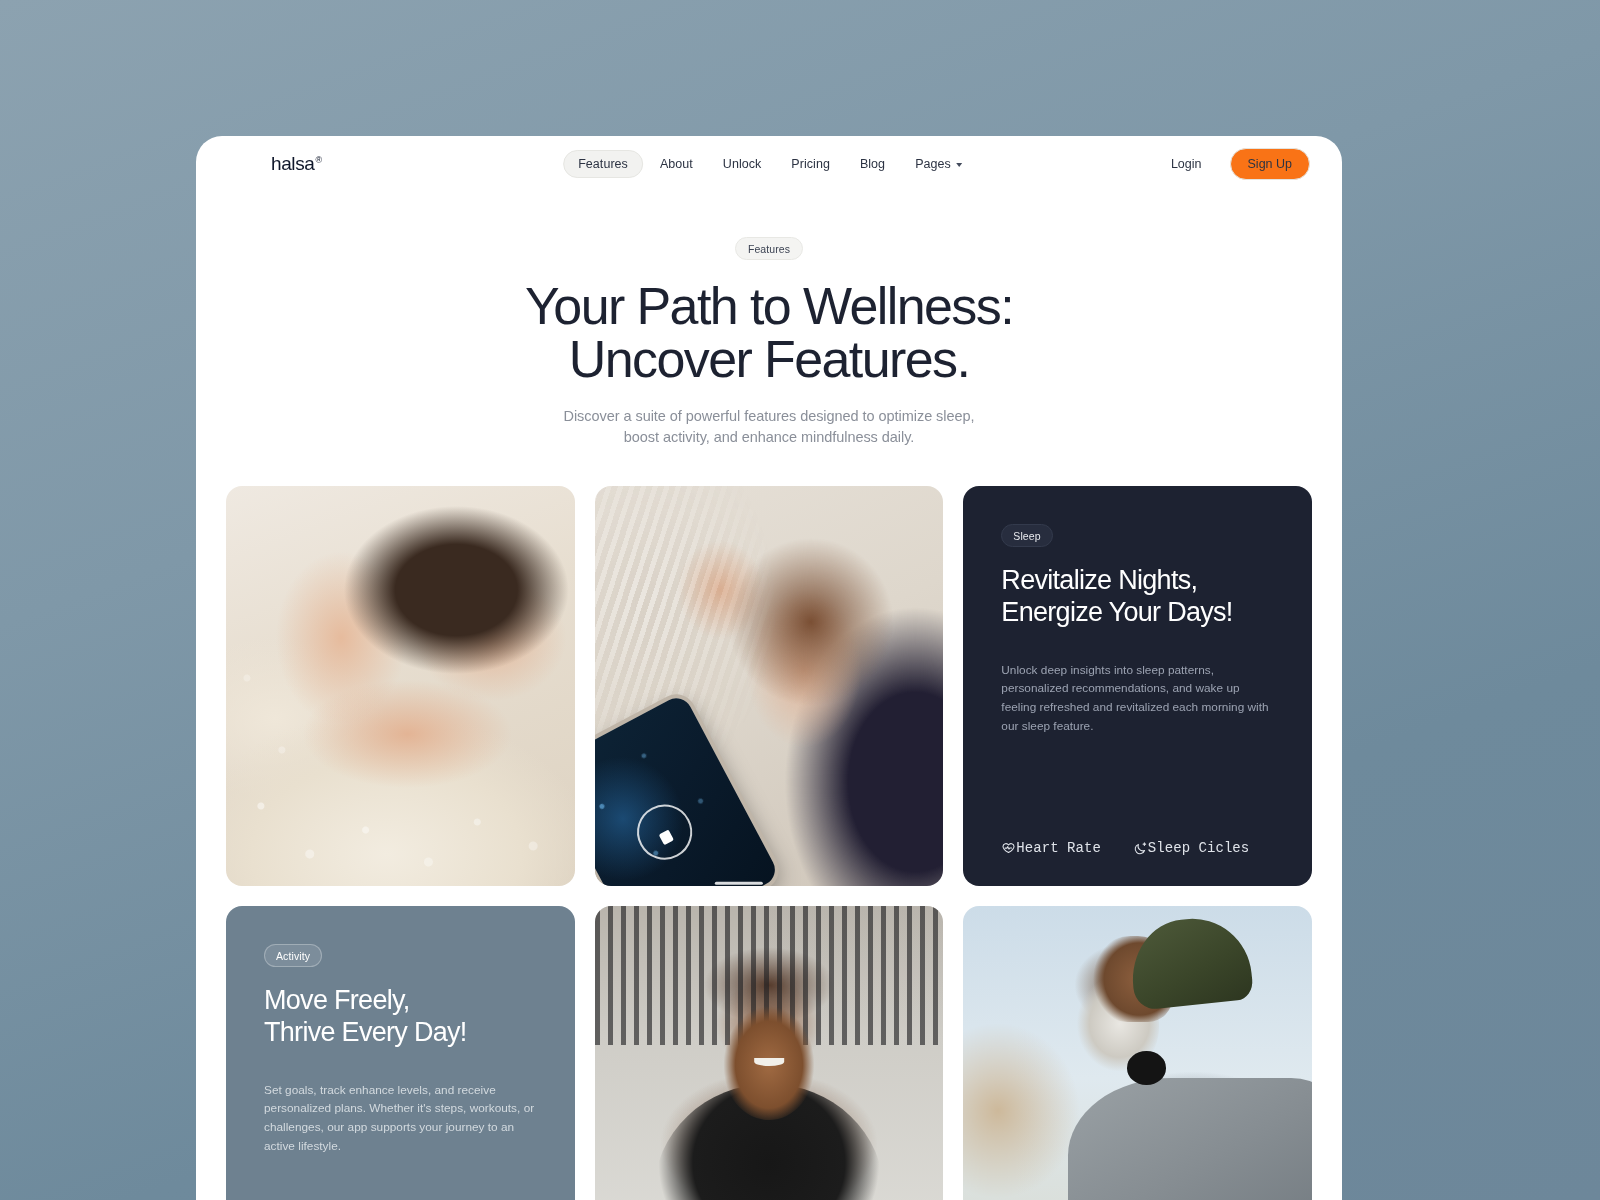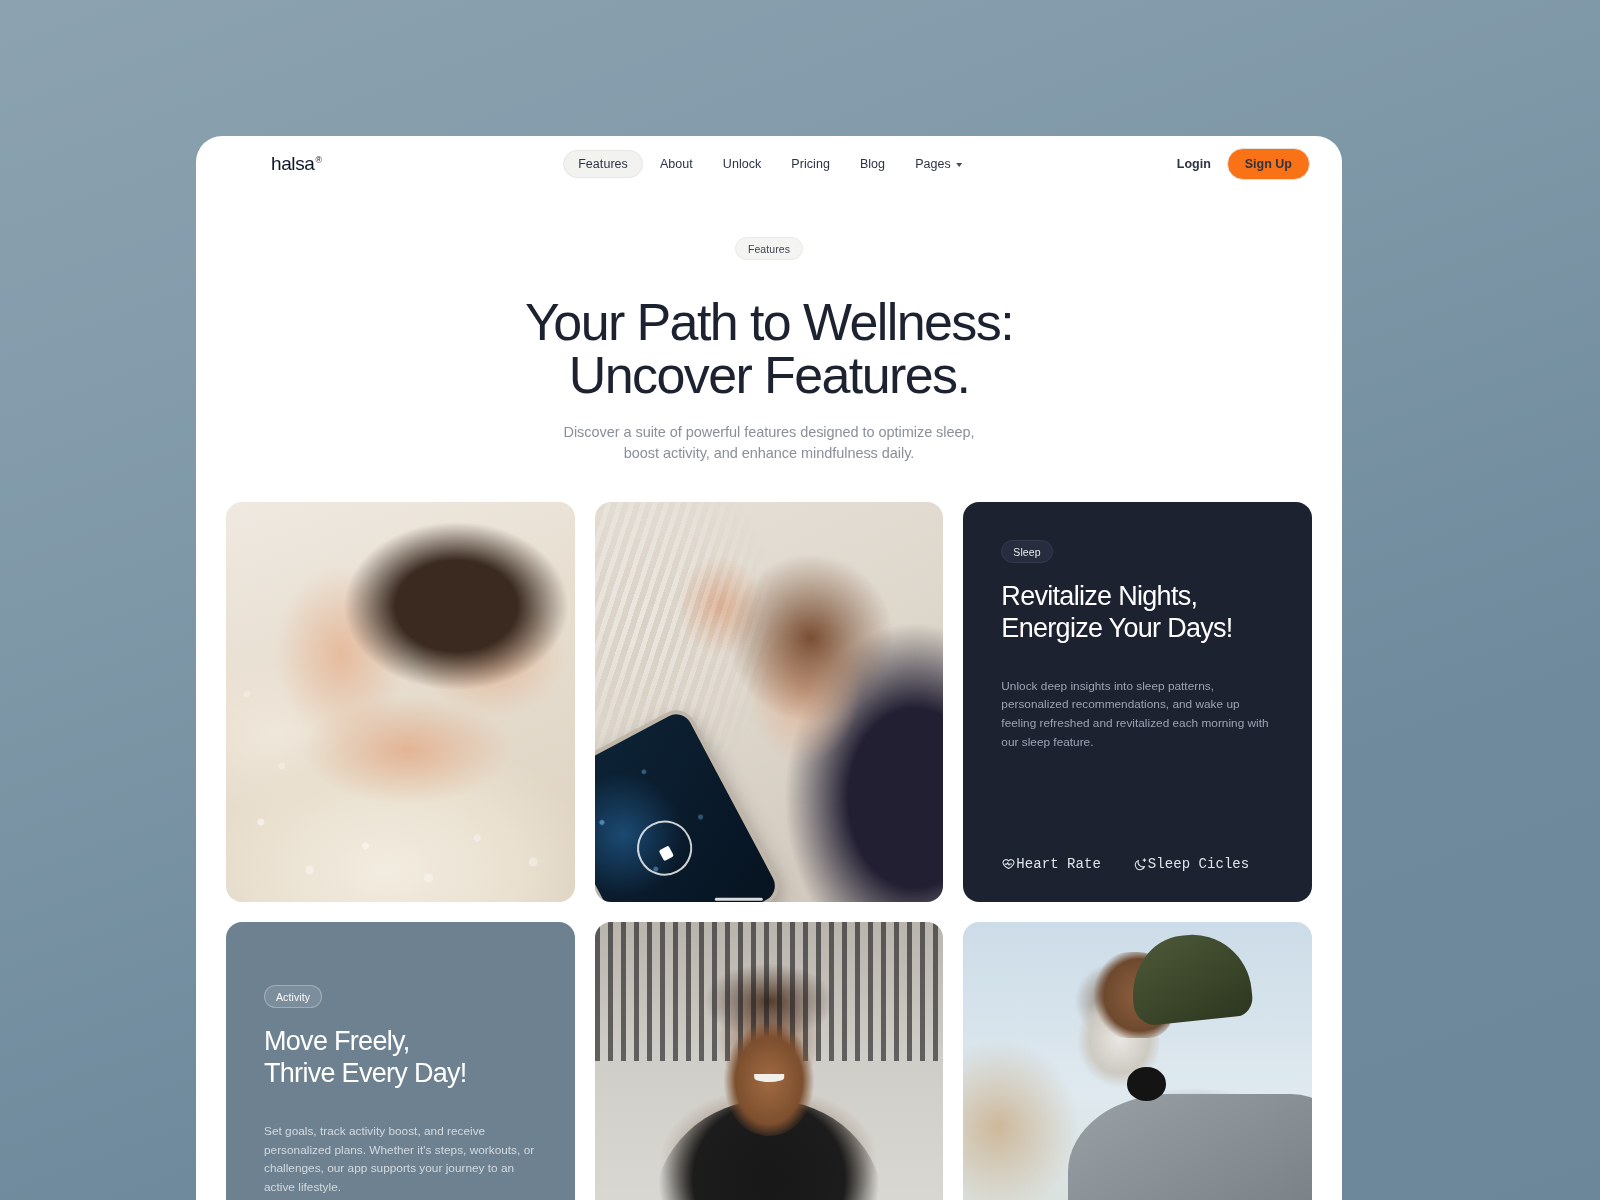"Login" .nav-right { font-weight: bold -> none; gap: 16px -> 28px }
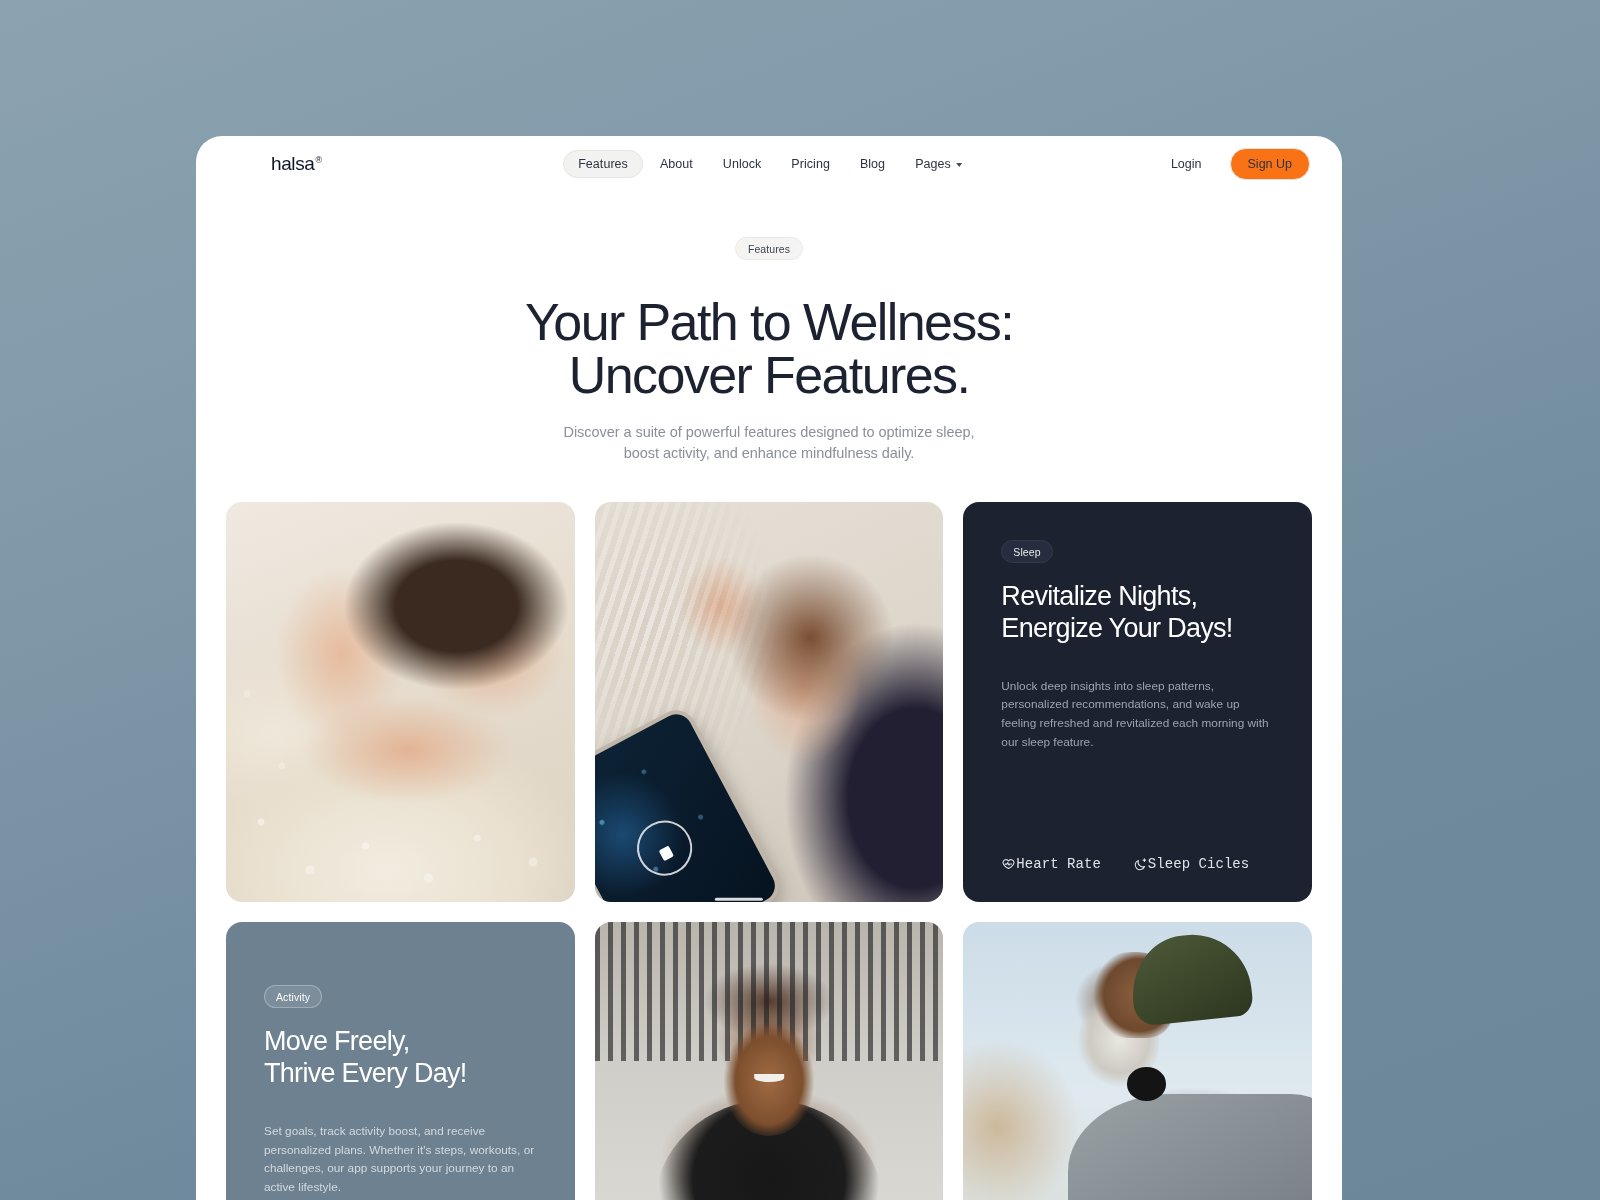"Your Path to Wellness:" .hero h1 { margin-top: 36px -> 20px }
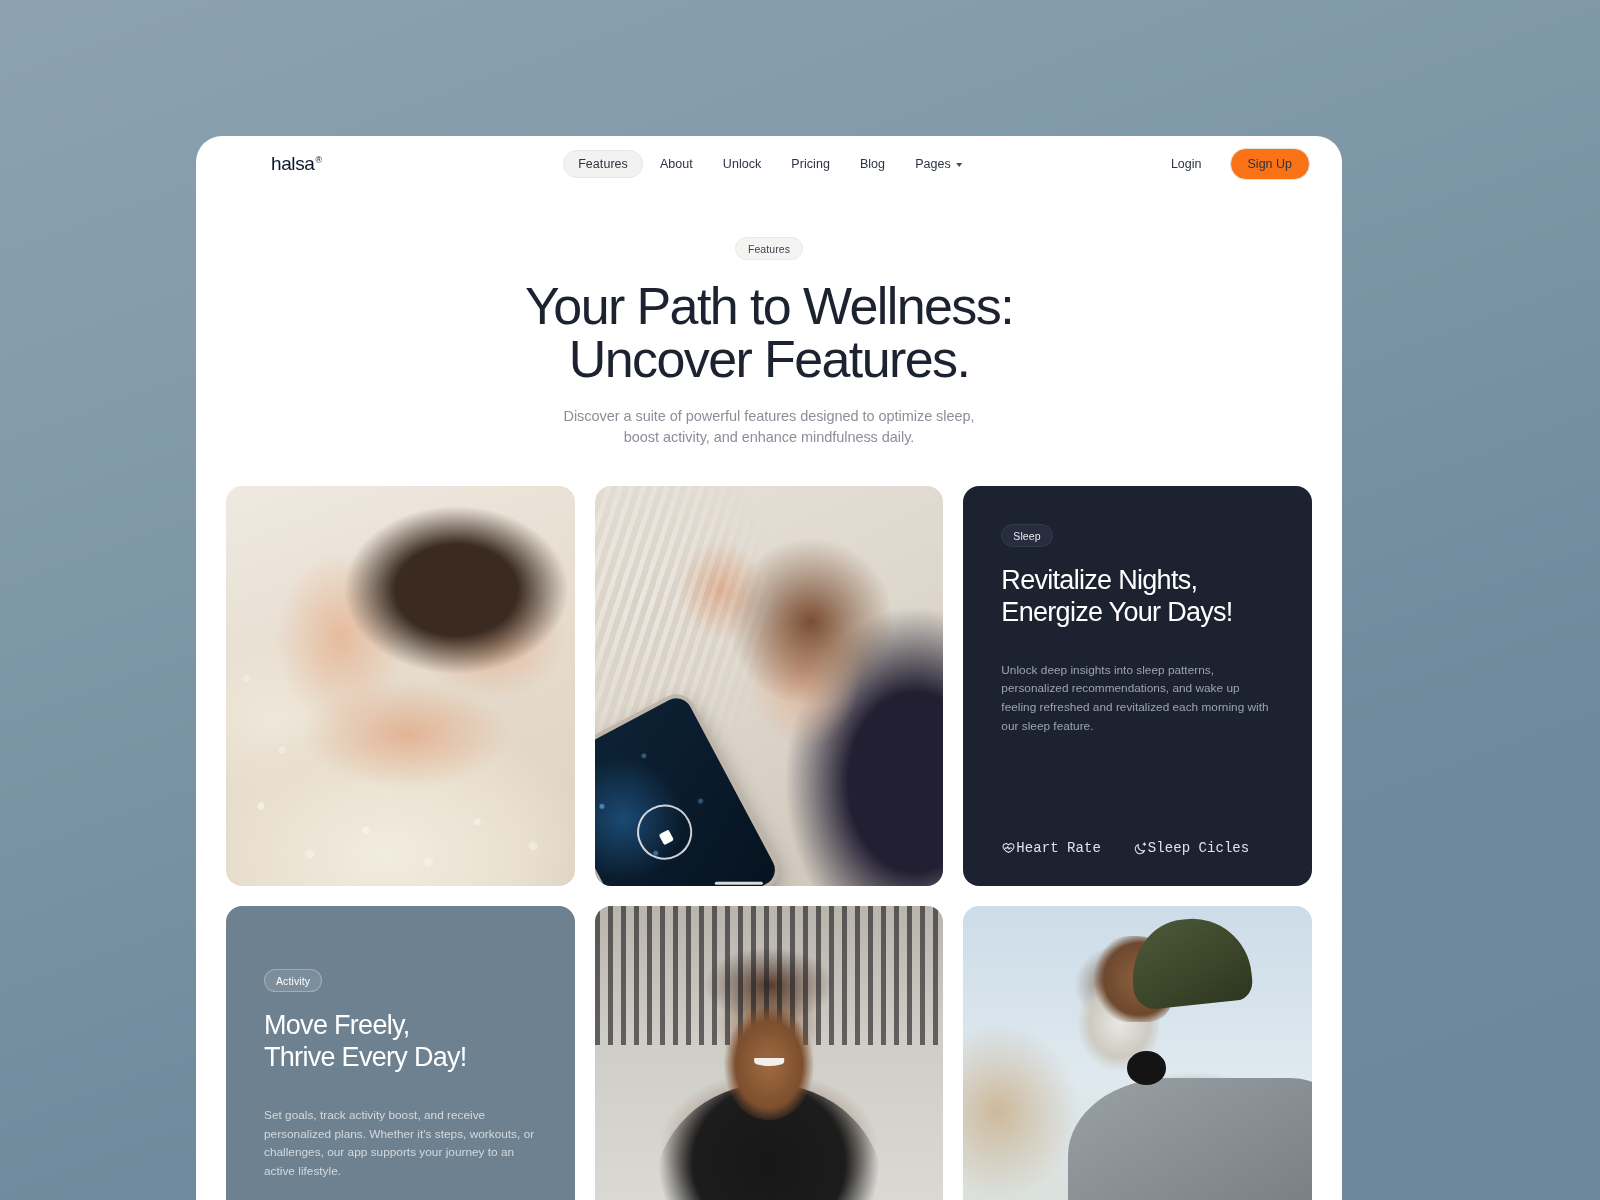"Sleep" .content-card { justify-content: center -> none }
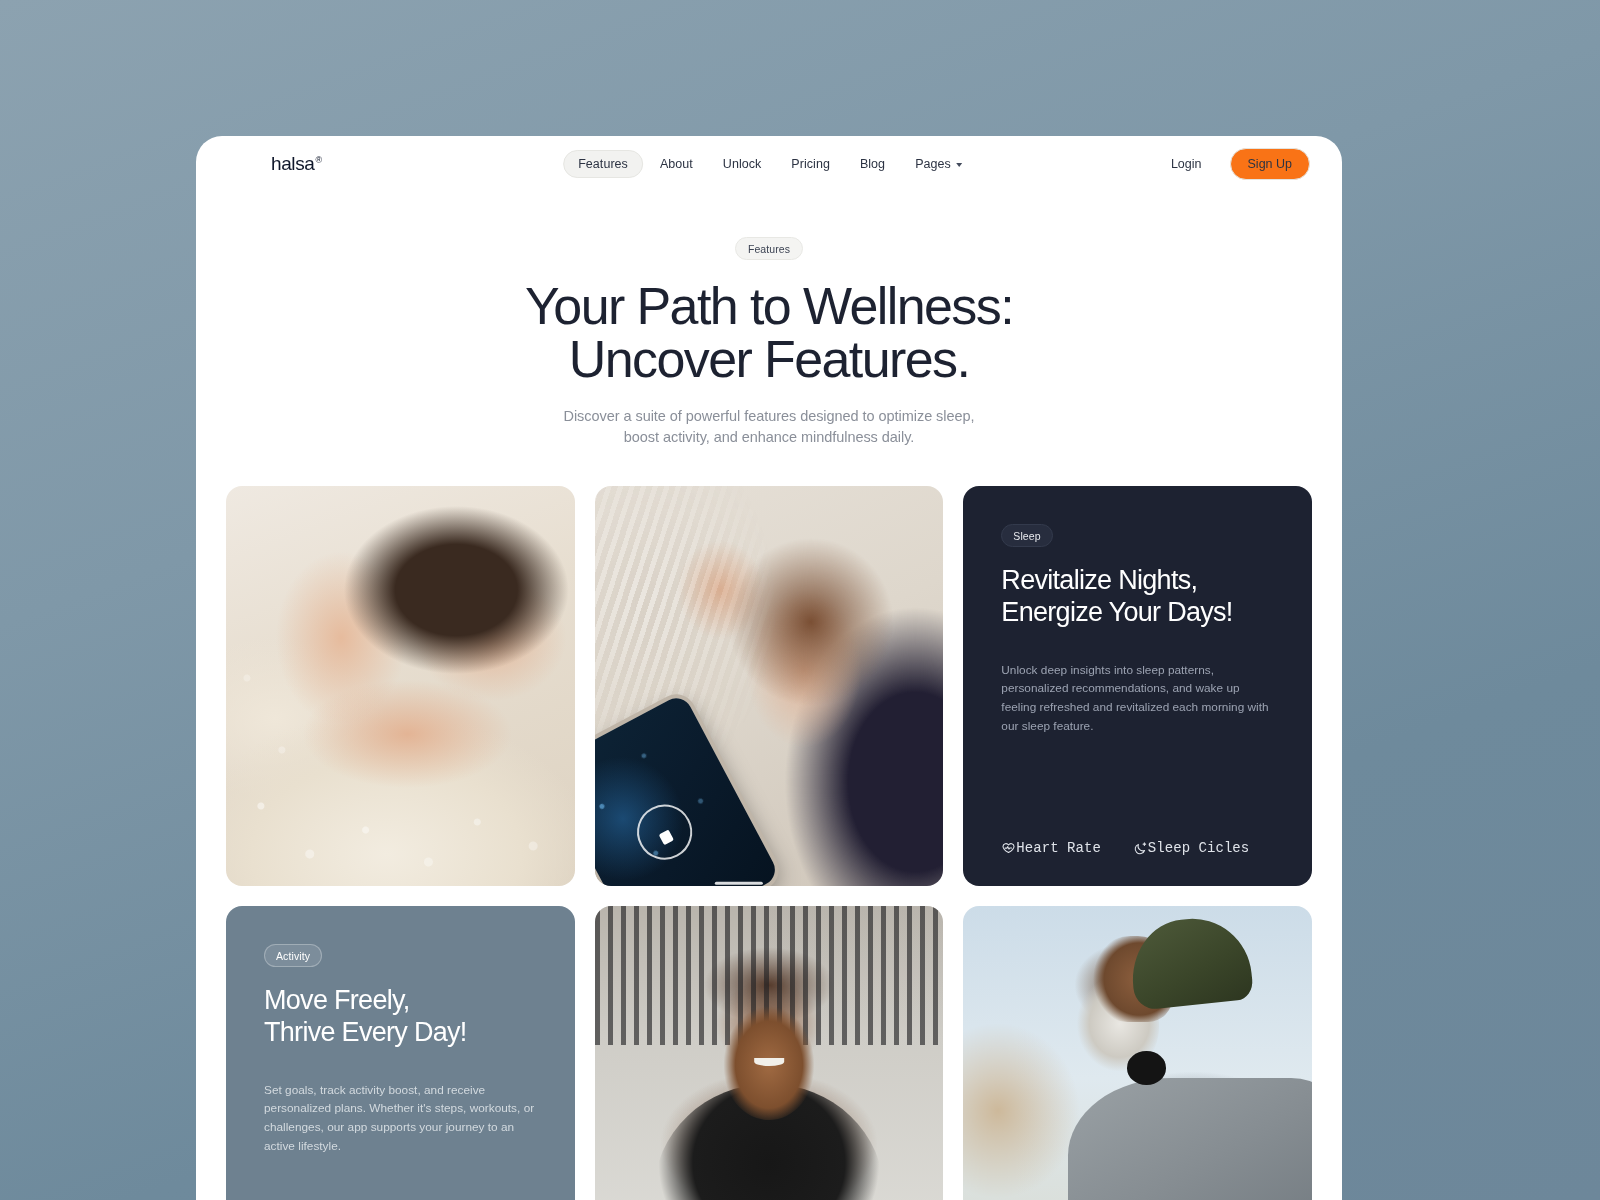"Set goals, track activity boost," div.card-desc { text: activity boost -> enhance levels }
